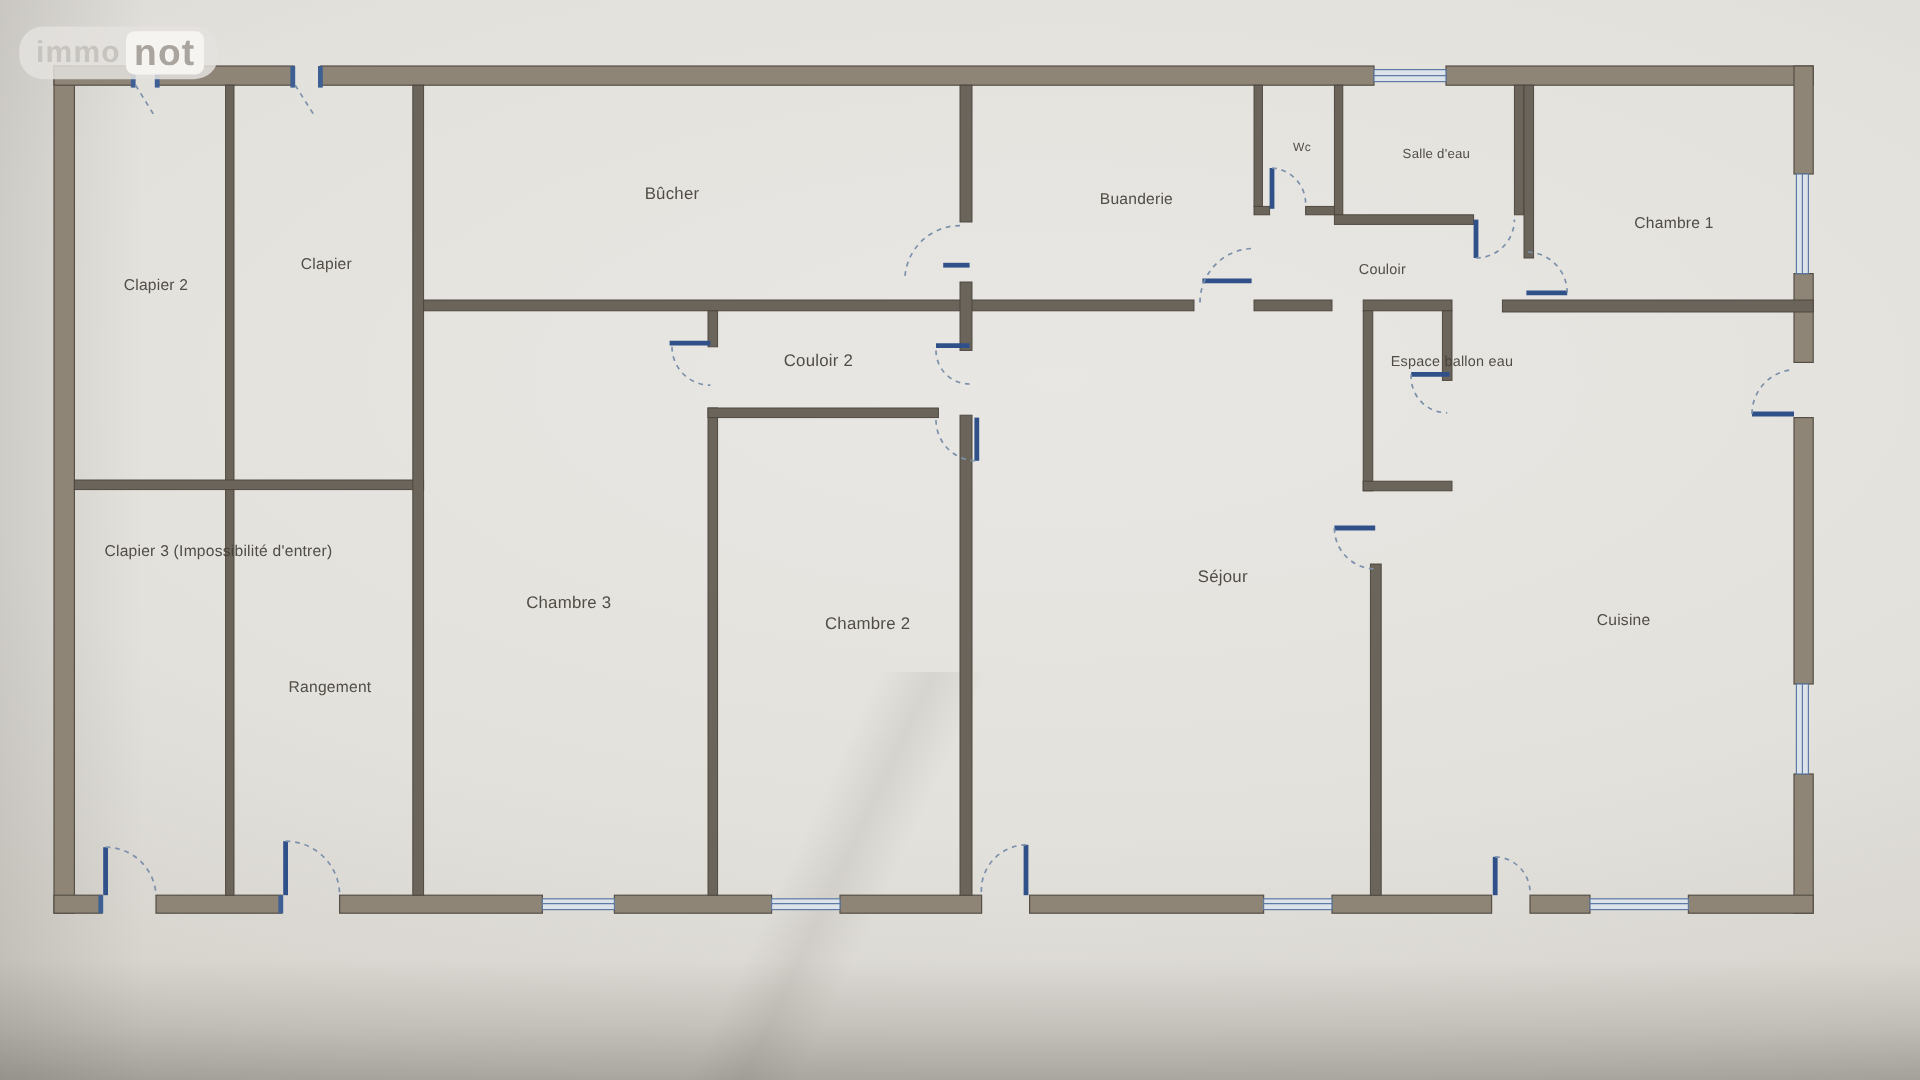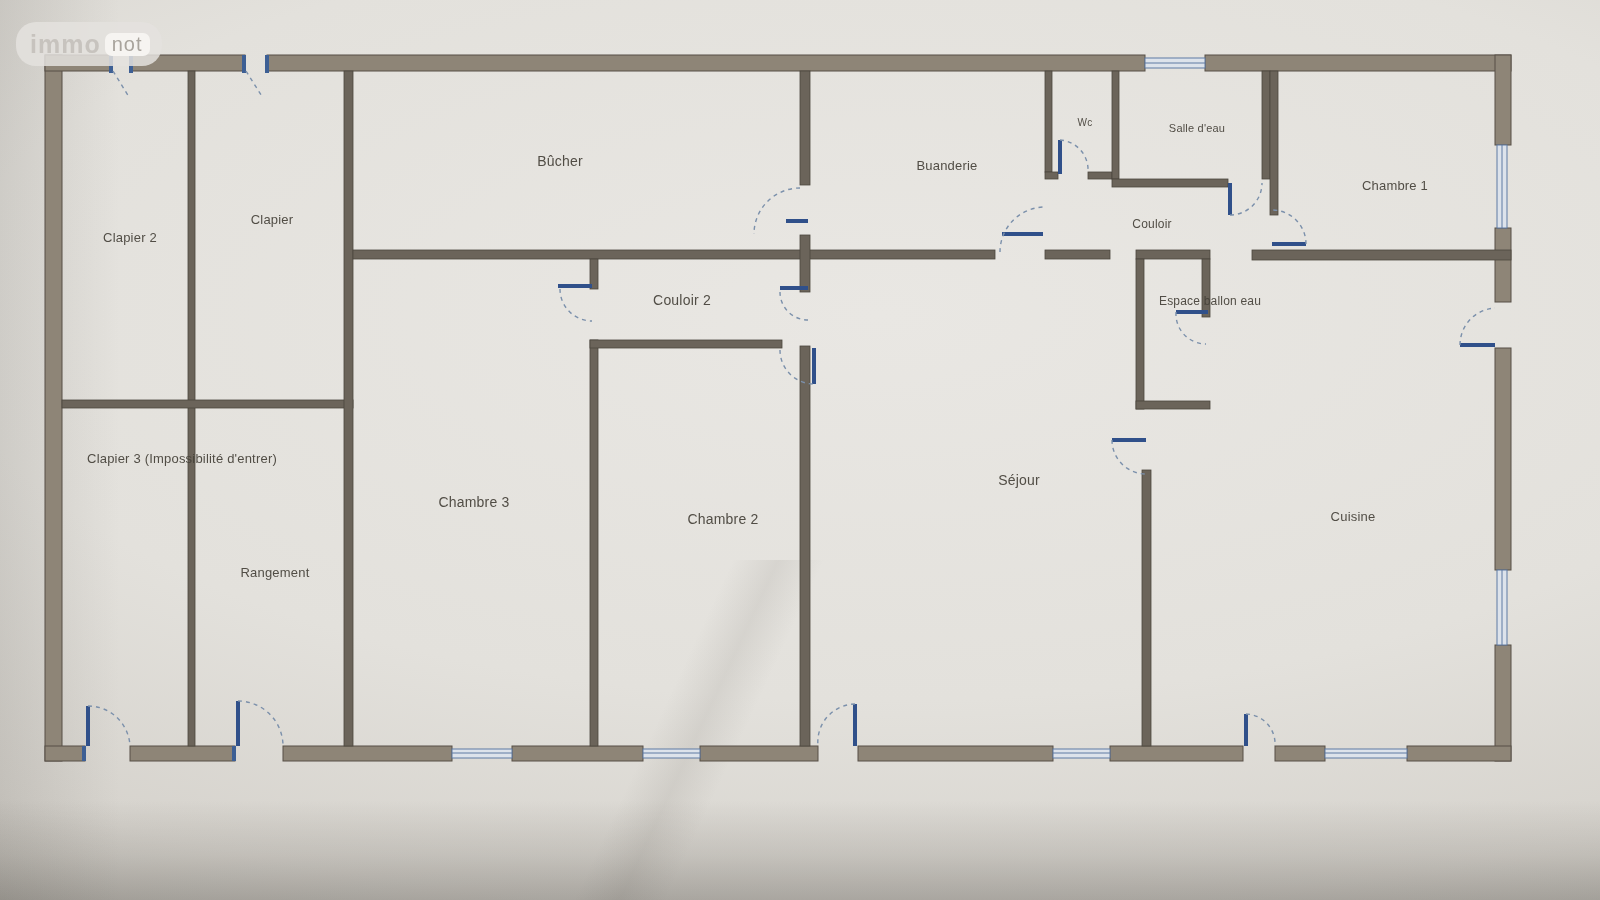"not" .logo .not { font-size: 20px -> 31px; font-weight: normal -> bold }
